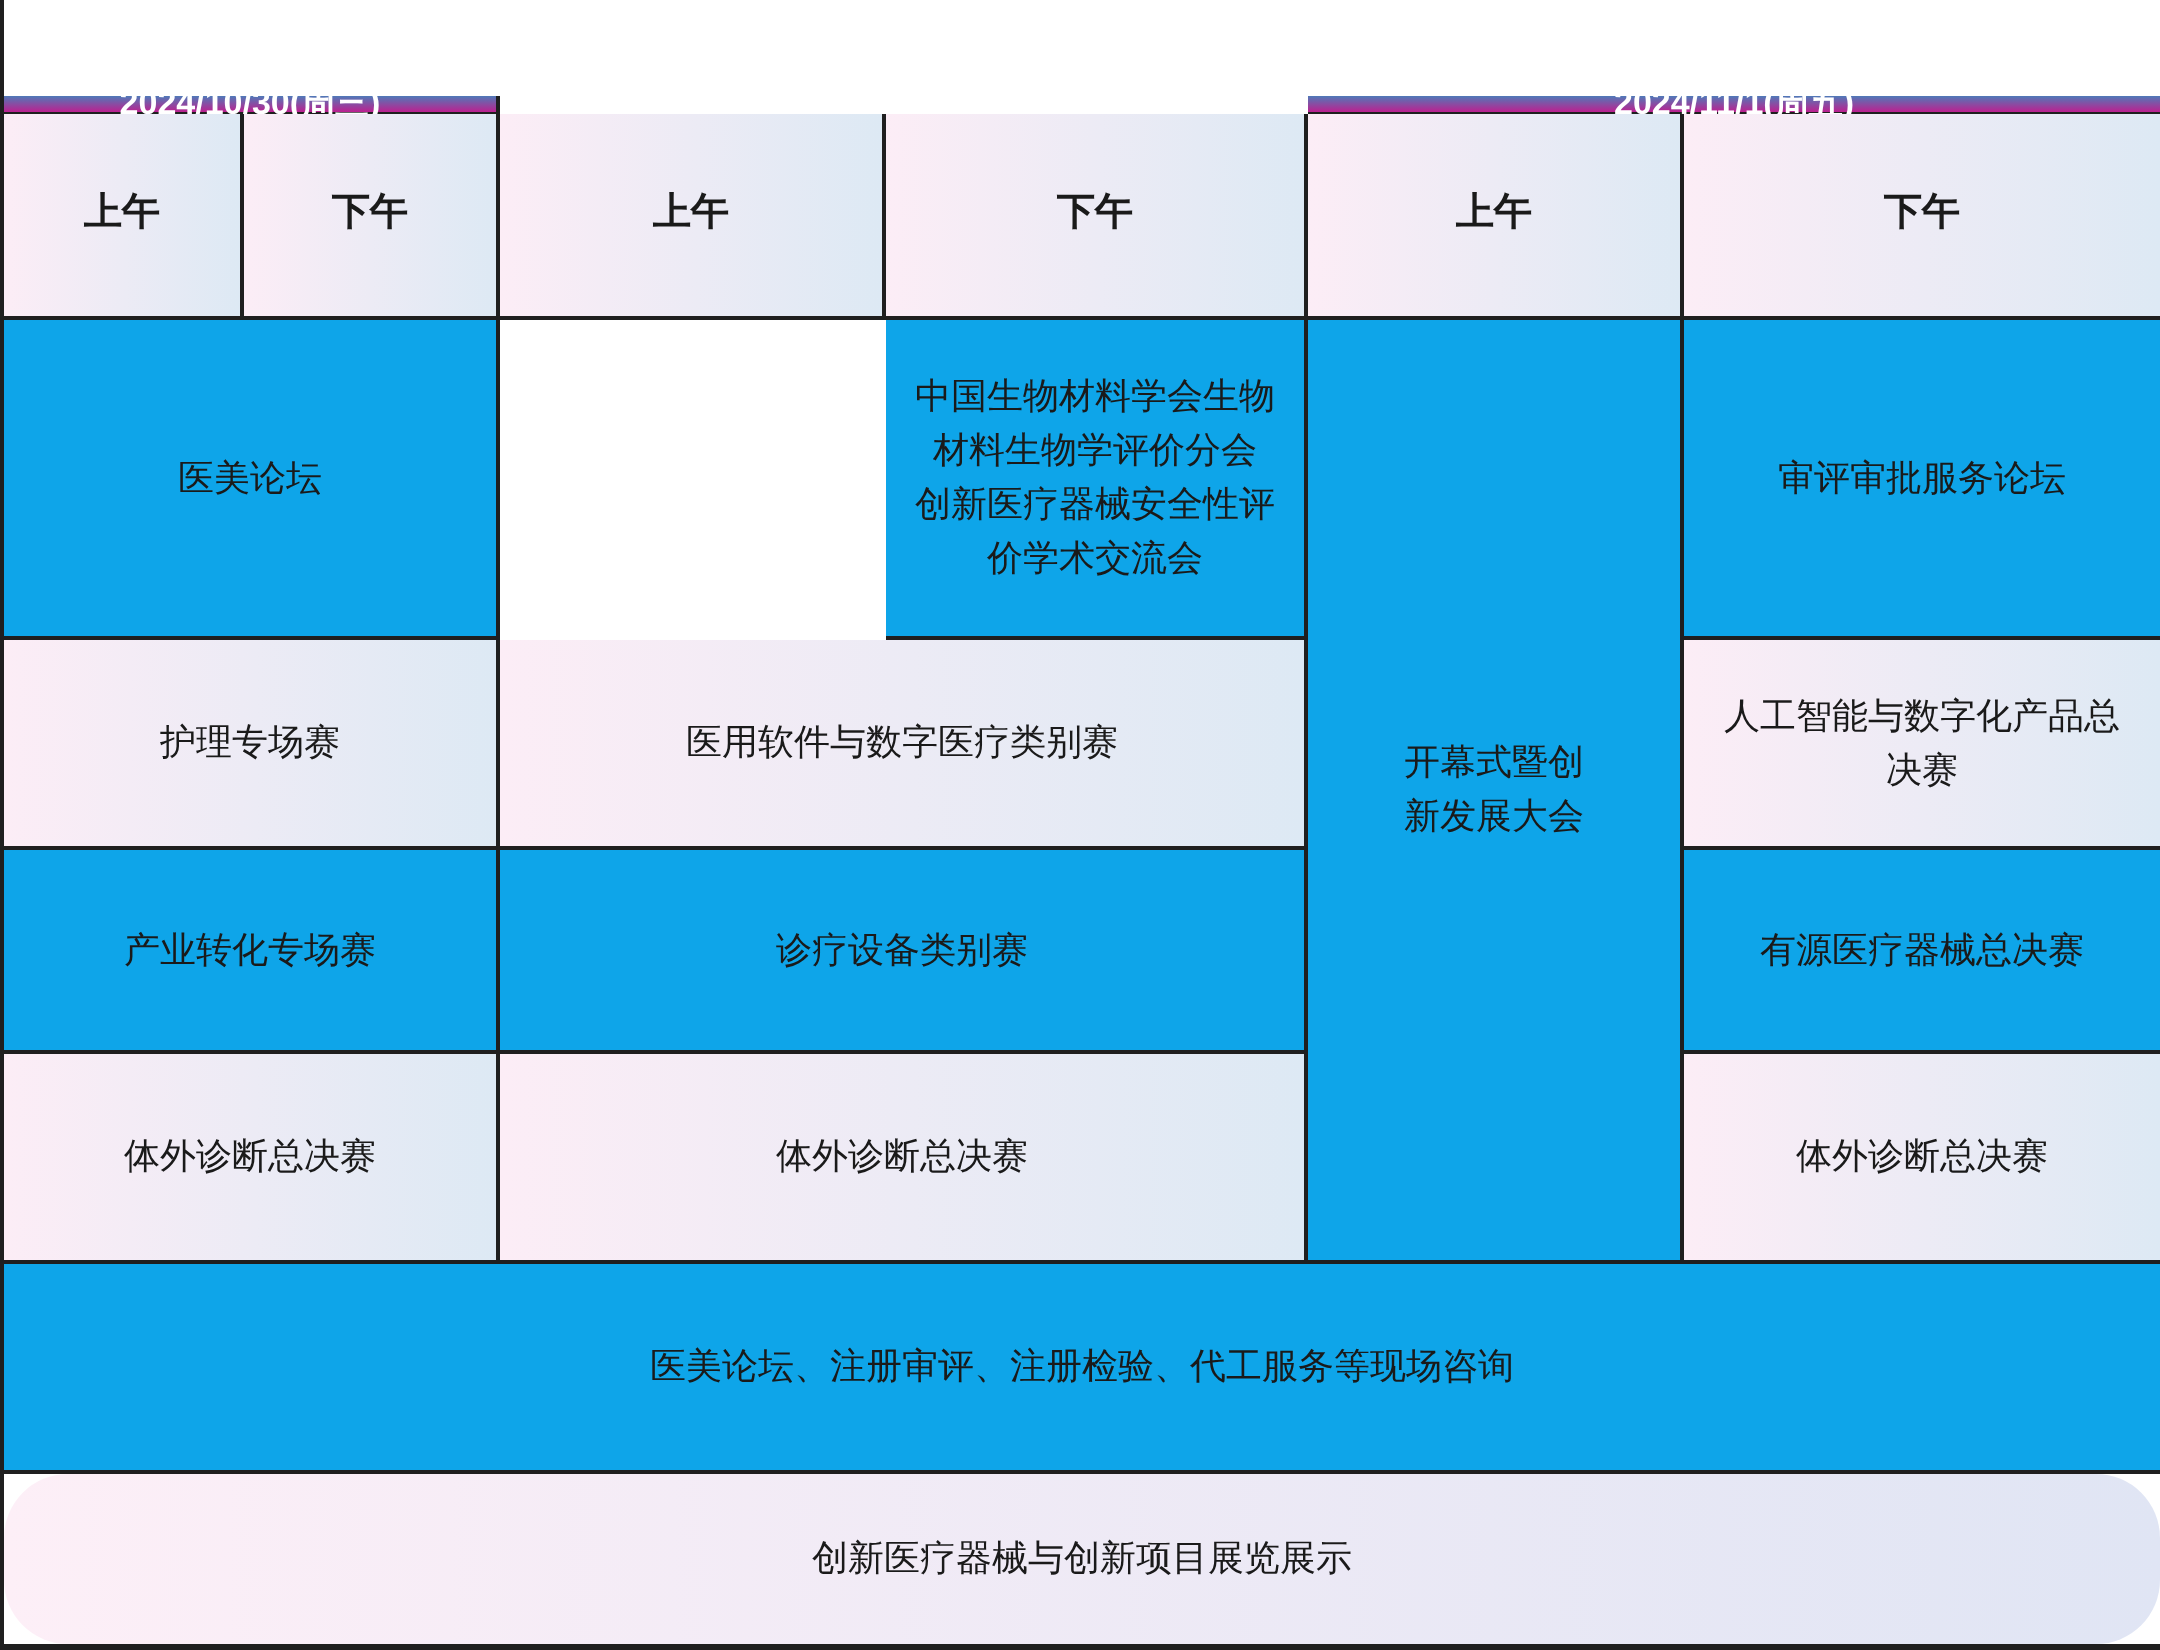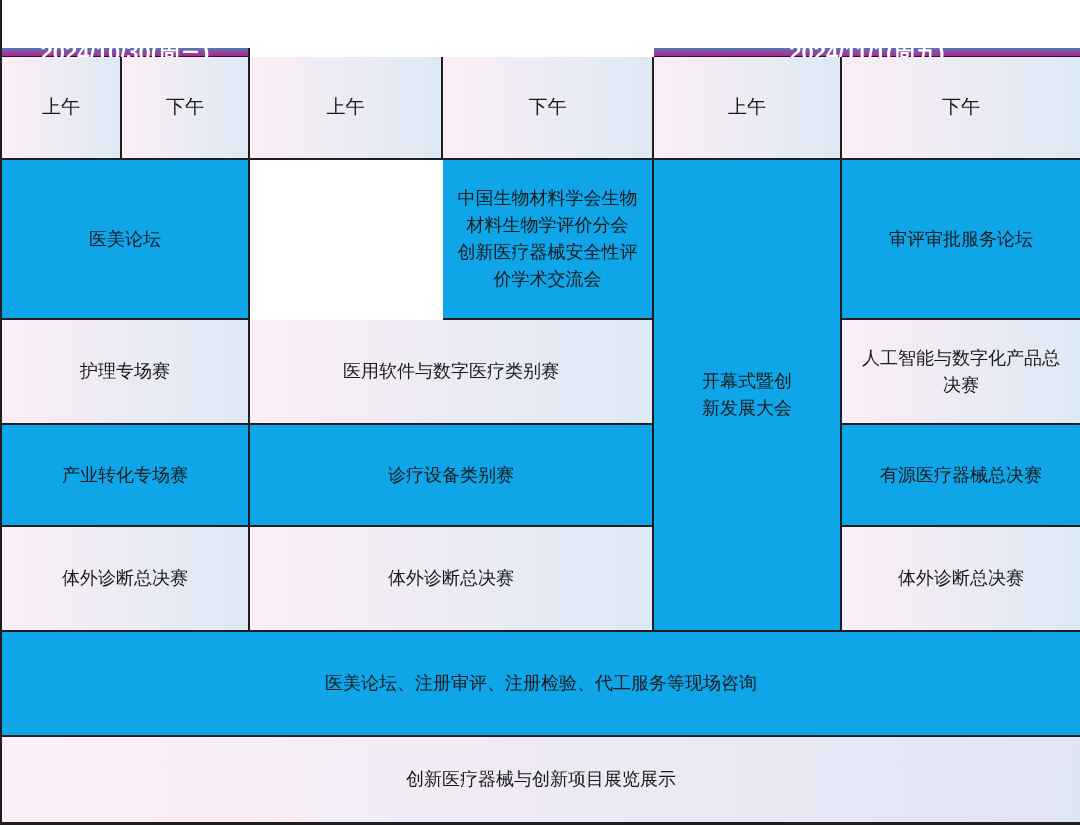"2024/10/30(周三)" .head { font-size: 22px -> 17px }
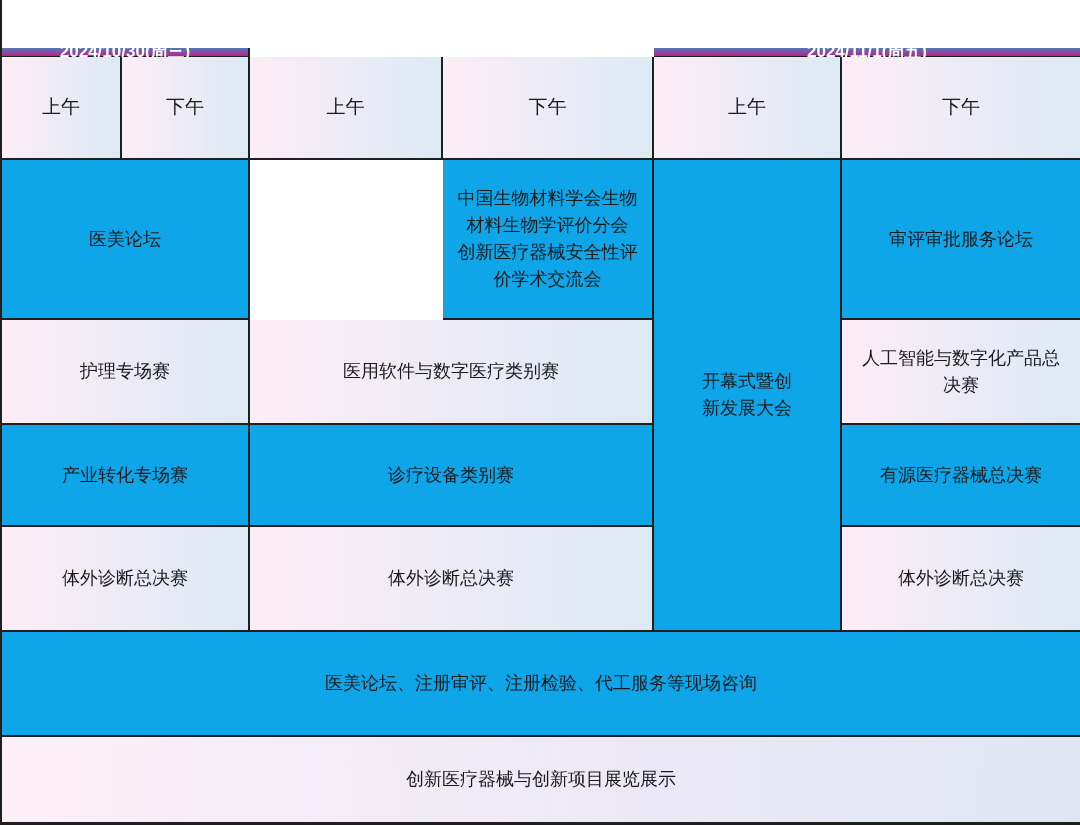"上午" .sub { font-weight: normal -> bold }
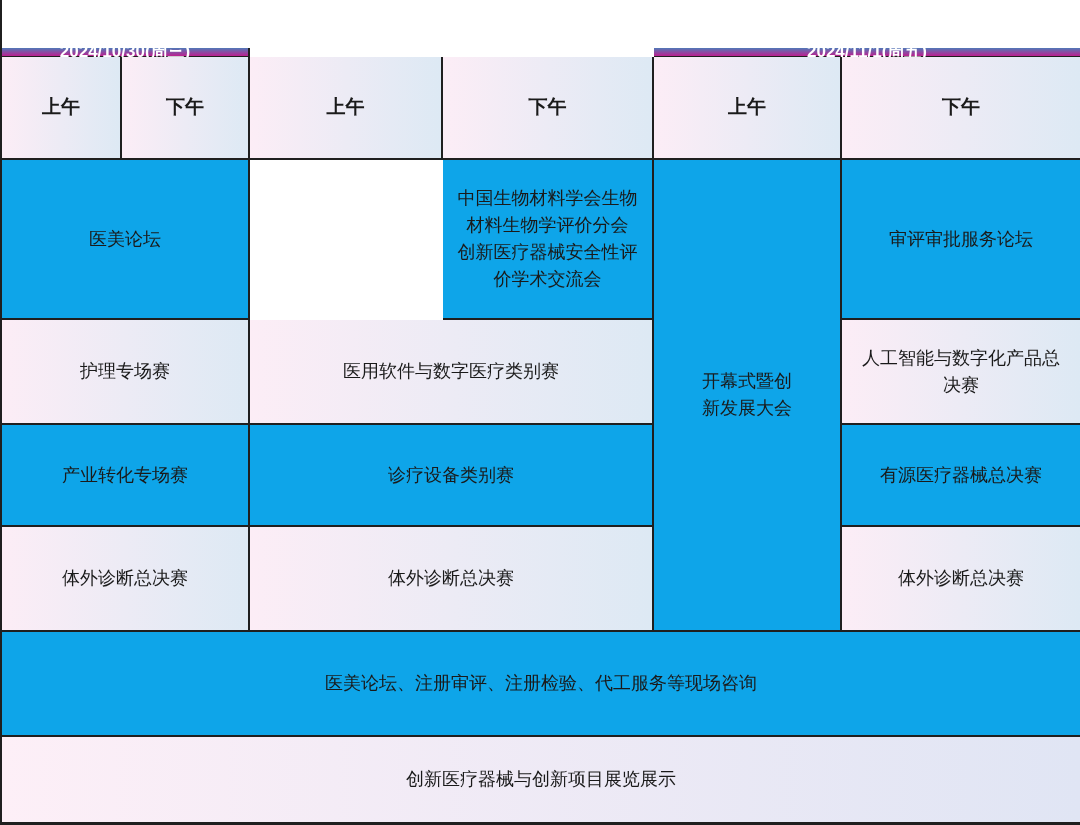"创新医疗器械与创新项目展览展示" .nb { border-radius: none -> 32px }
